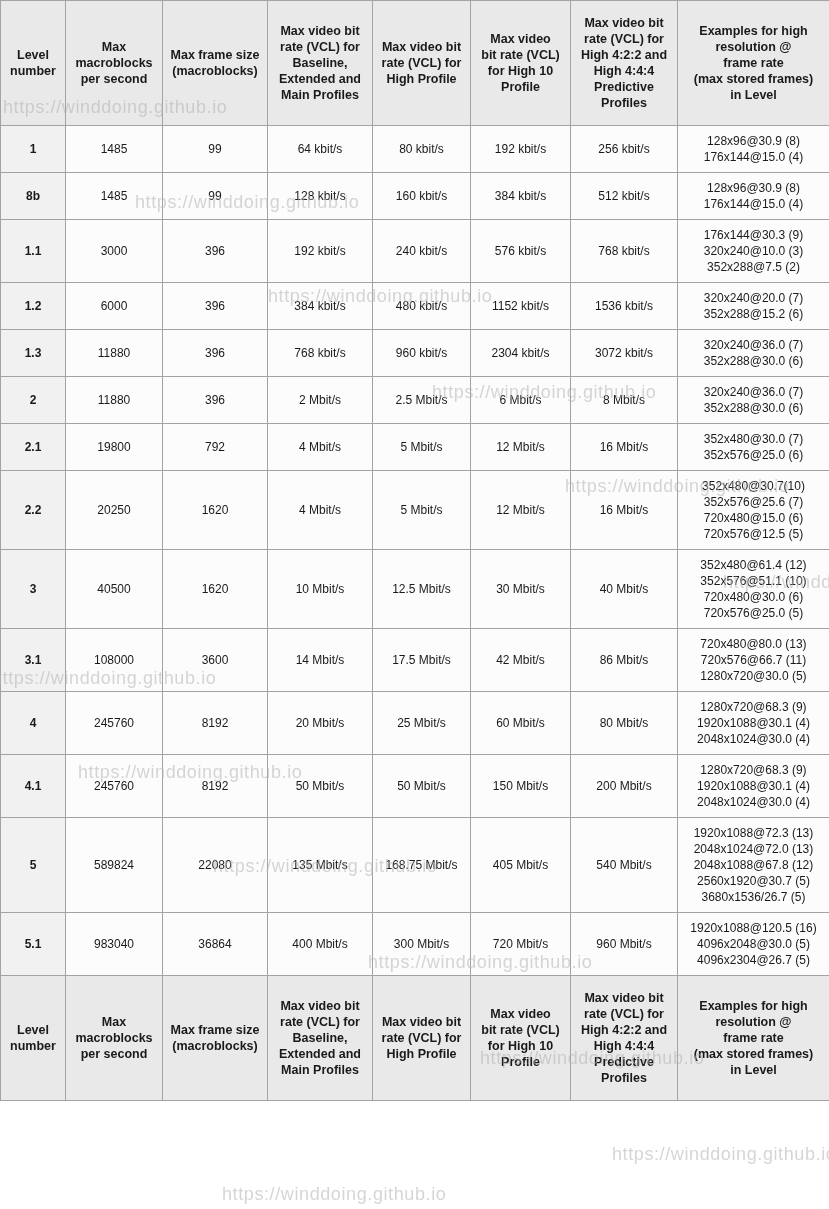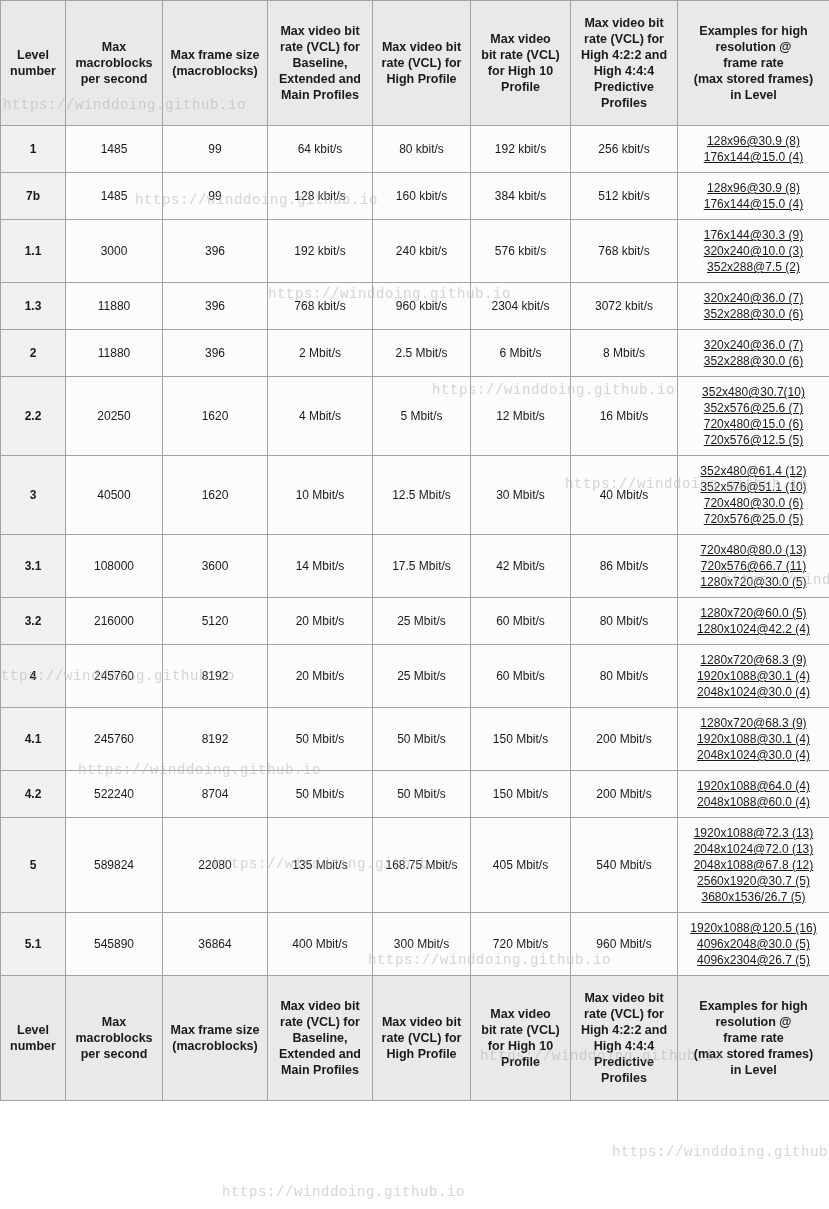"https://winddoing.github.io" .wm { font-family: Liberation Mono, monospace -> Liberation Sans, sans-serif; font-size: 14px -> 18px }
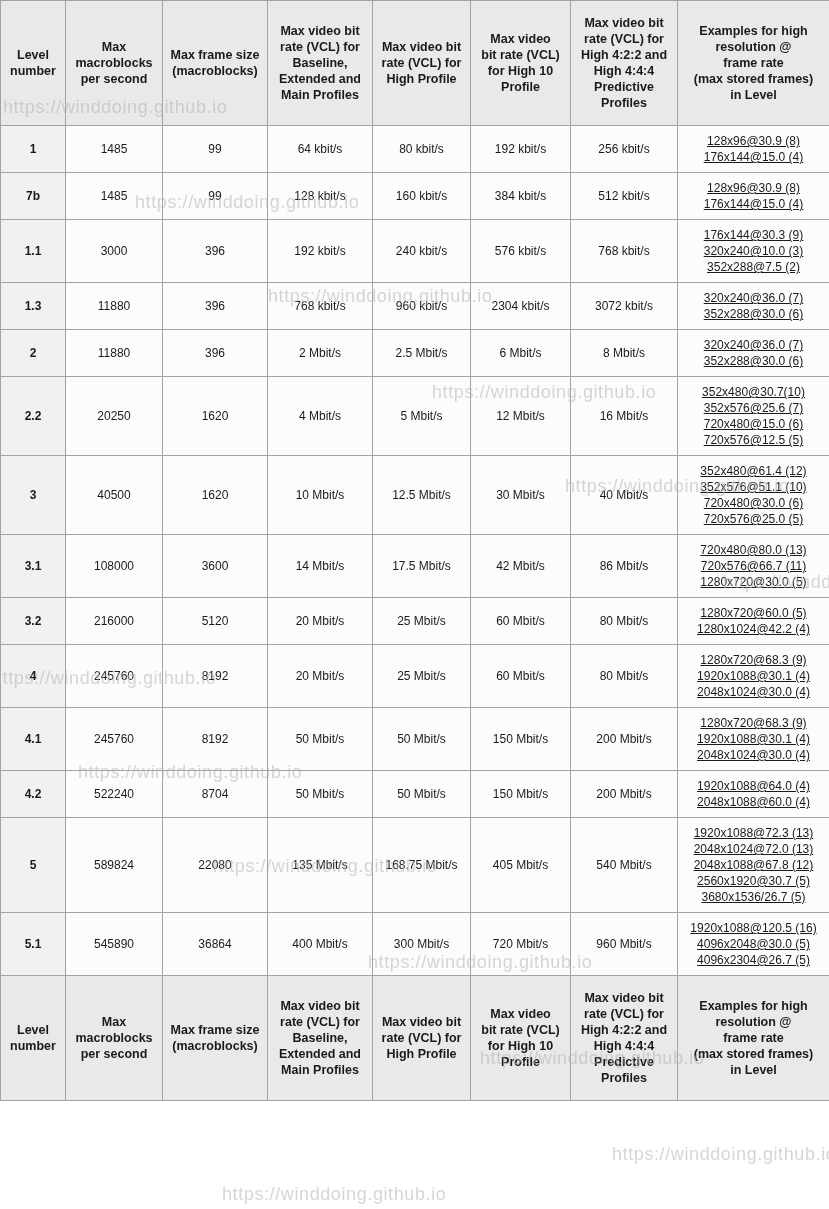"128x96@30.9 (8)" tbody td.examples { text-decoration: underline -> none }
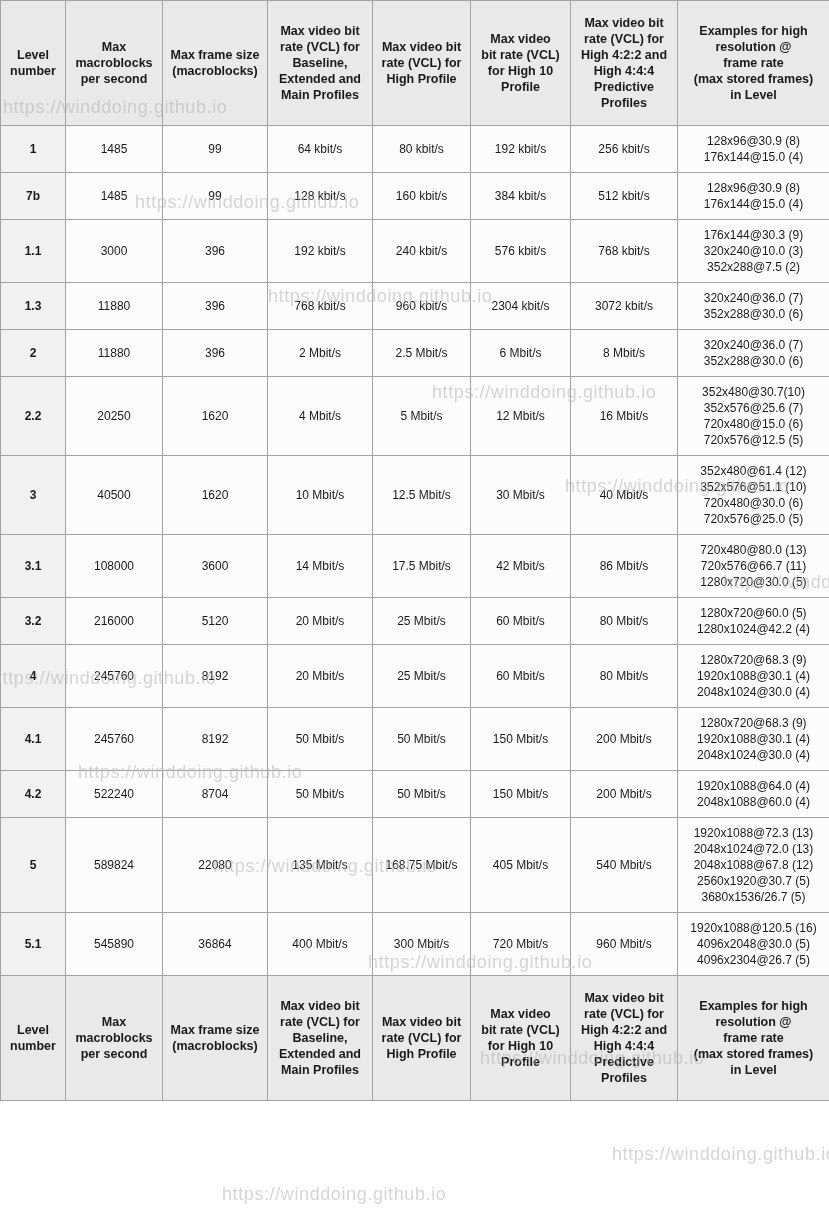"7b" th.lvl { text: 7b -> 8b }
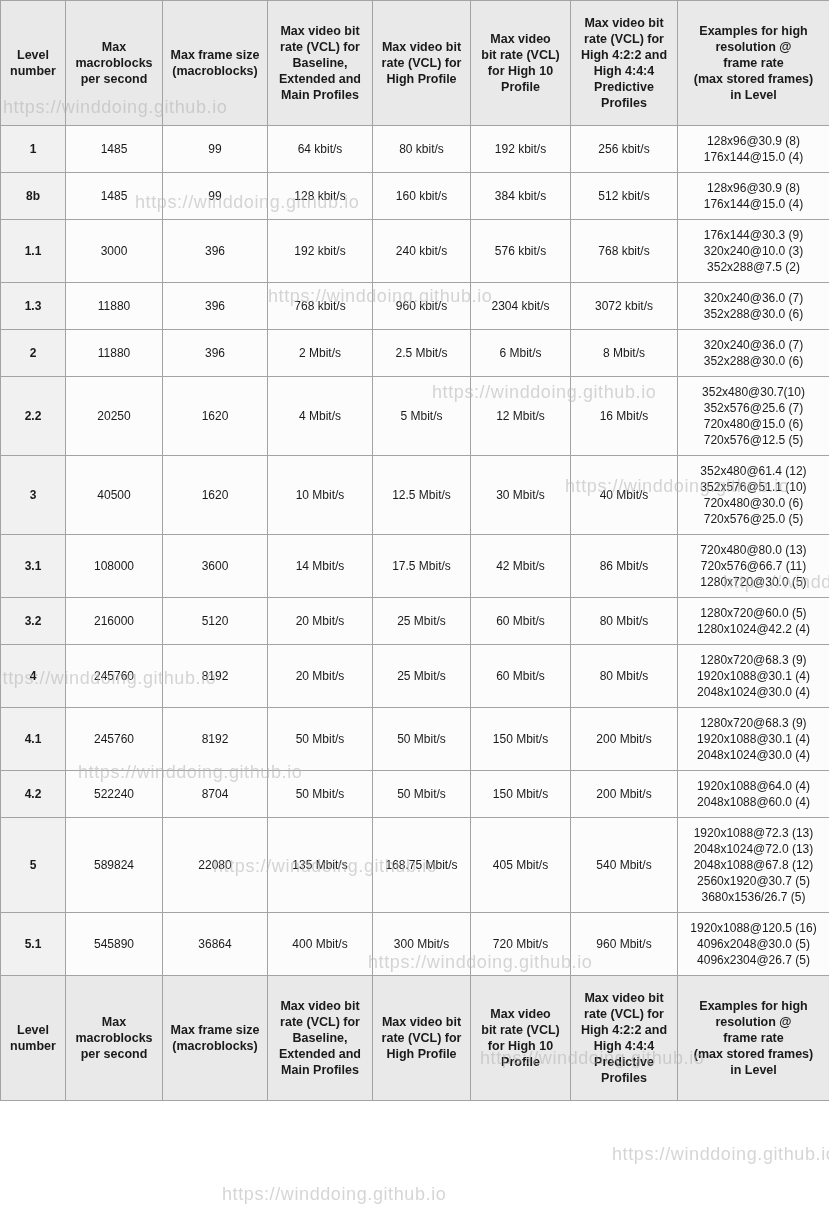"1.2" tr { html: none -> <tr> <th>1.2</th> <td>6000</td> <td>396</td> <td>384 kbit/s</td> <td>480 kbit/s</td> <td>1152 kbit/s</td> <td>1536 kbit/s</td> <td>320x240@20.0 (7) 352x288@15.2 (6)</td> </tr> }
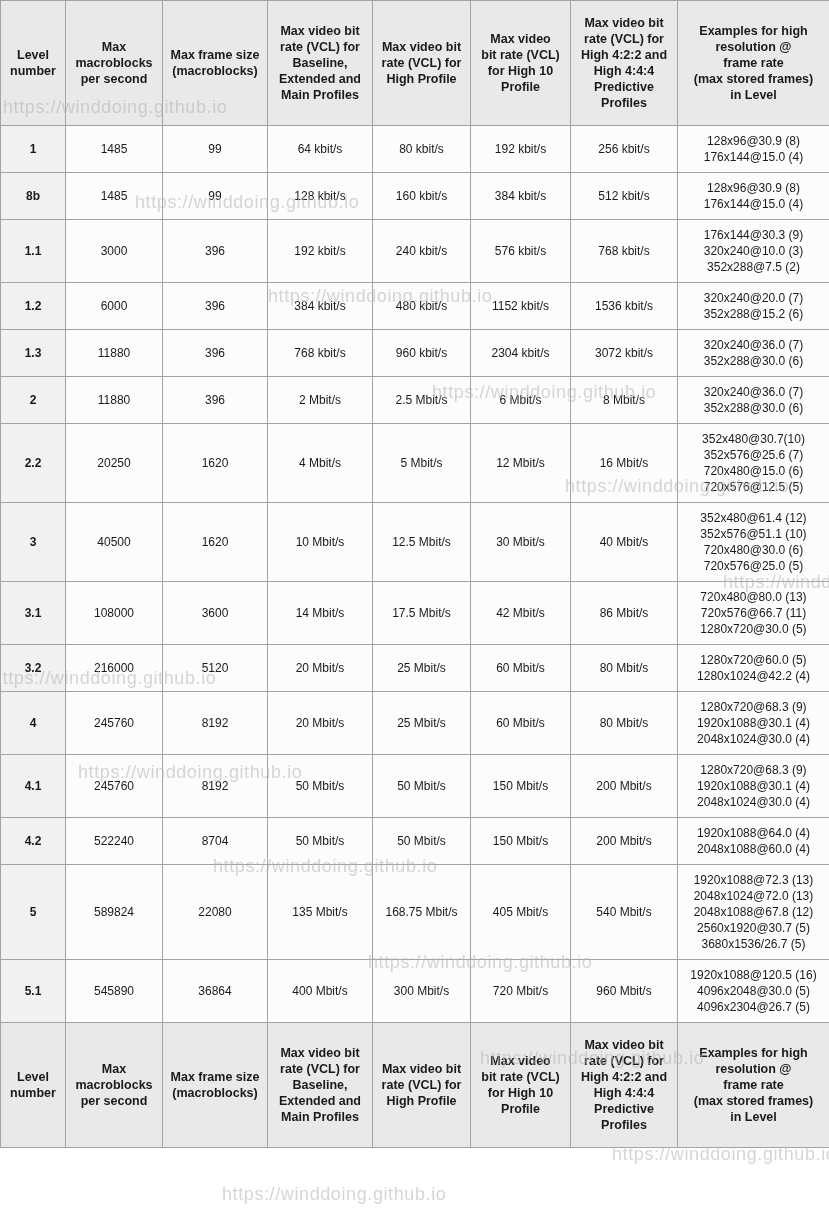"2.1" tr { html: none -> <tr> <th>2.1</th> <td>19800</td> <td>792</td> <td>4 Mbit/s</td> <td>5 Mbit/s</td> <td>12 Mbit/s</td> <td>16 Mbit/s</td> <td>352x480@30.0 (7) 352x576@25.0 (6)</td> </tr> }
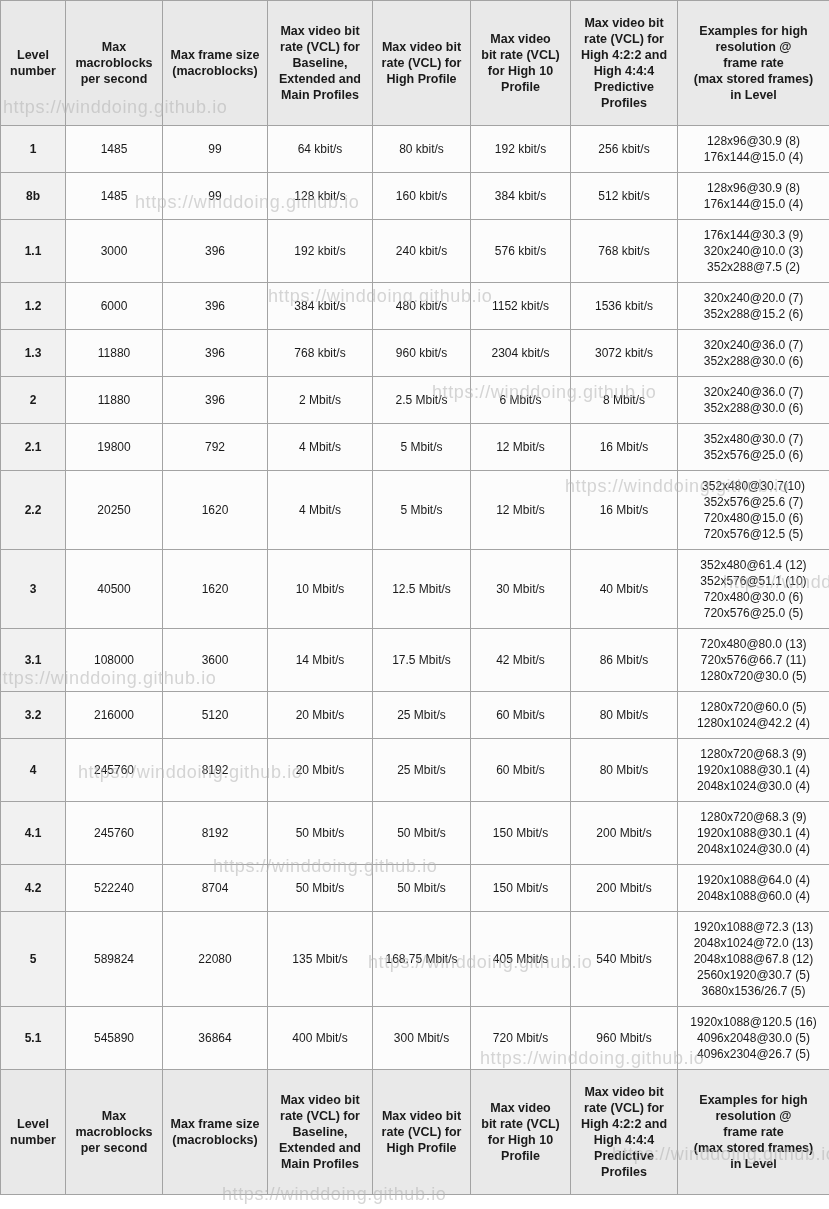"3.2" tr { html: <tr> <th>3.2</th> <td>216000</td> <td>5120</td> <td>20 Mbit/s</td> <td>25 Mbit/s</td> <td>60 Mbit/s</td> <td>80 Mbit/s</td> <td>1280x720@60.0 (5) 1280x1024@42.2 (4)</td> </tr> -> none }
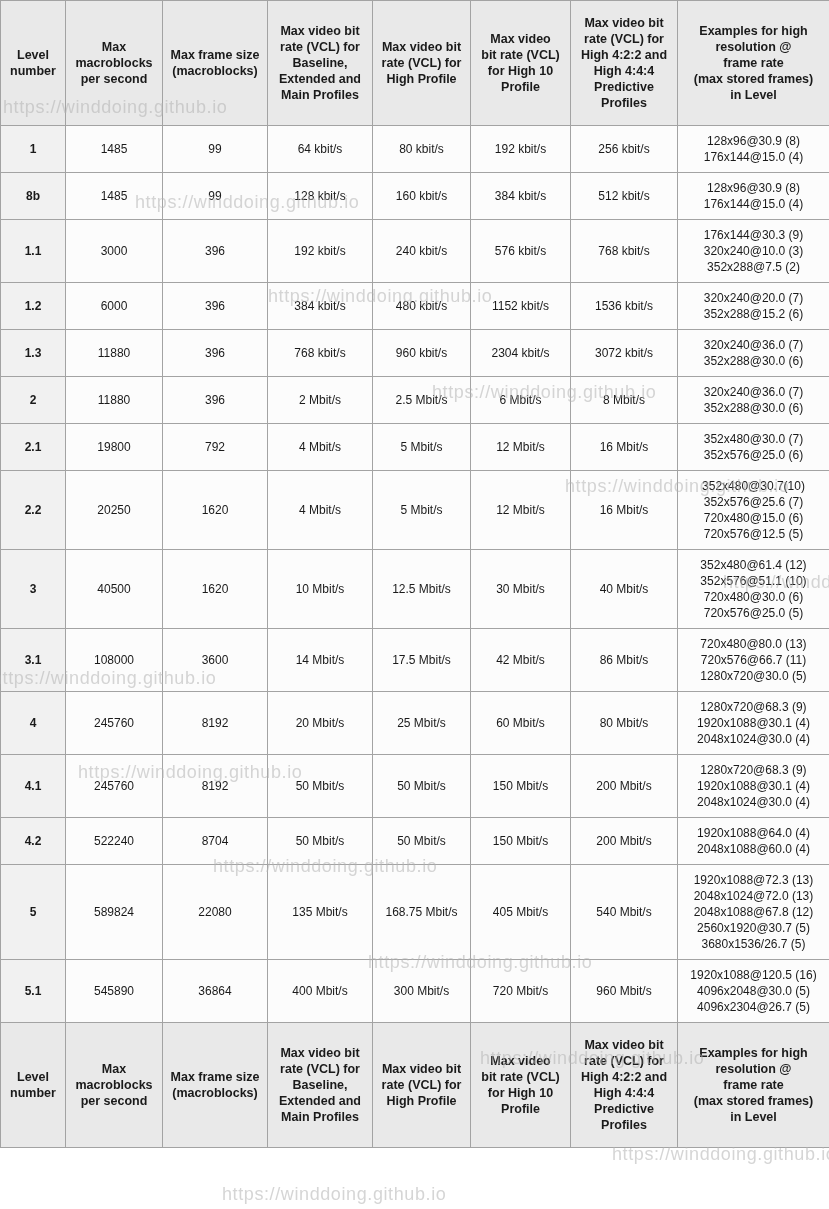"4.2" tr { html: <tr> <th>4.2</th> <td>522240</td> <td>8704</td> <td>50 Mbit/s</td> <td>50 Mbit/s</td> <td>150 Mbit/s</td> <td>200 Mbit/s</td> <td>1920x1088@64.0 (4) 2048x1088@60.0 (4)</td> </tr> -> none }
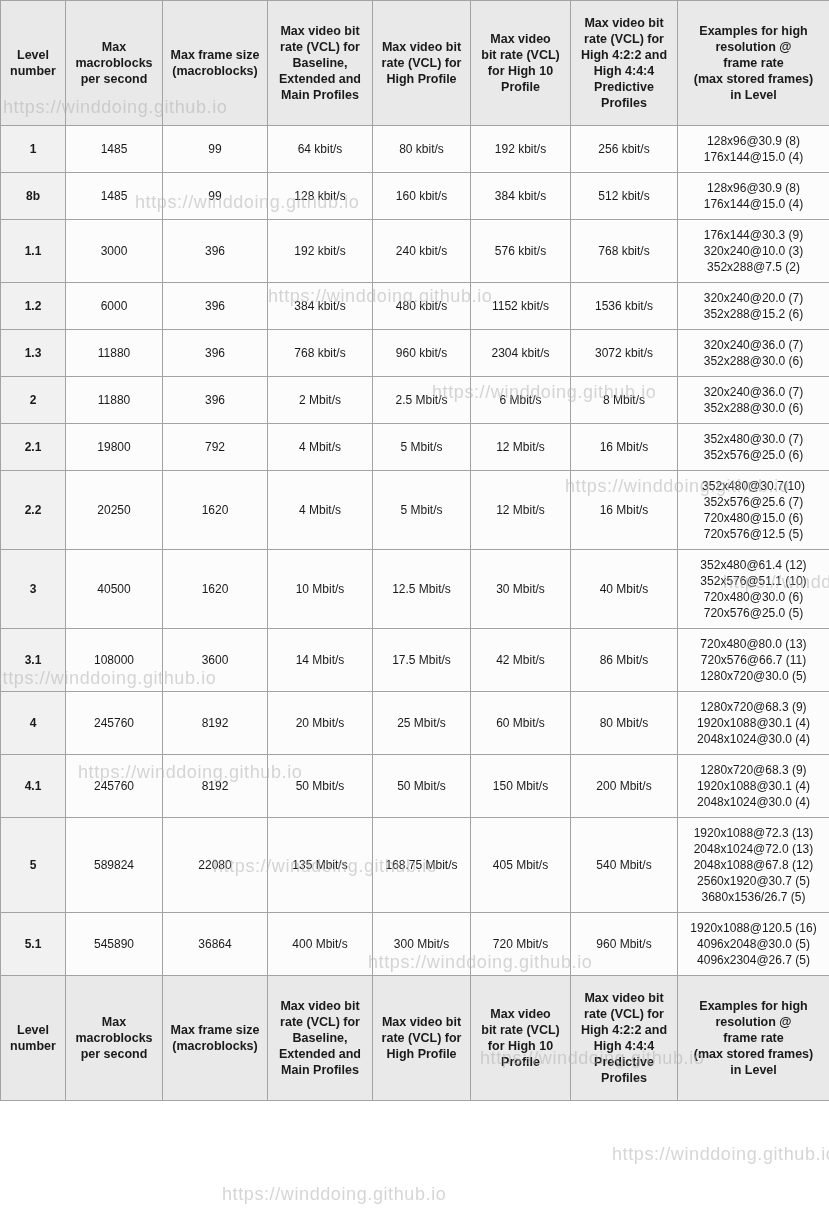"545890" td { text: 545890 -> 983040 }
